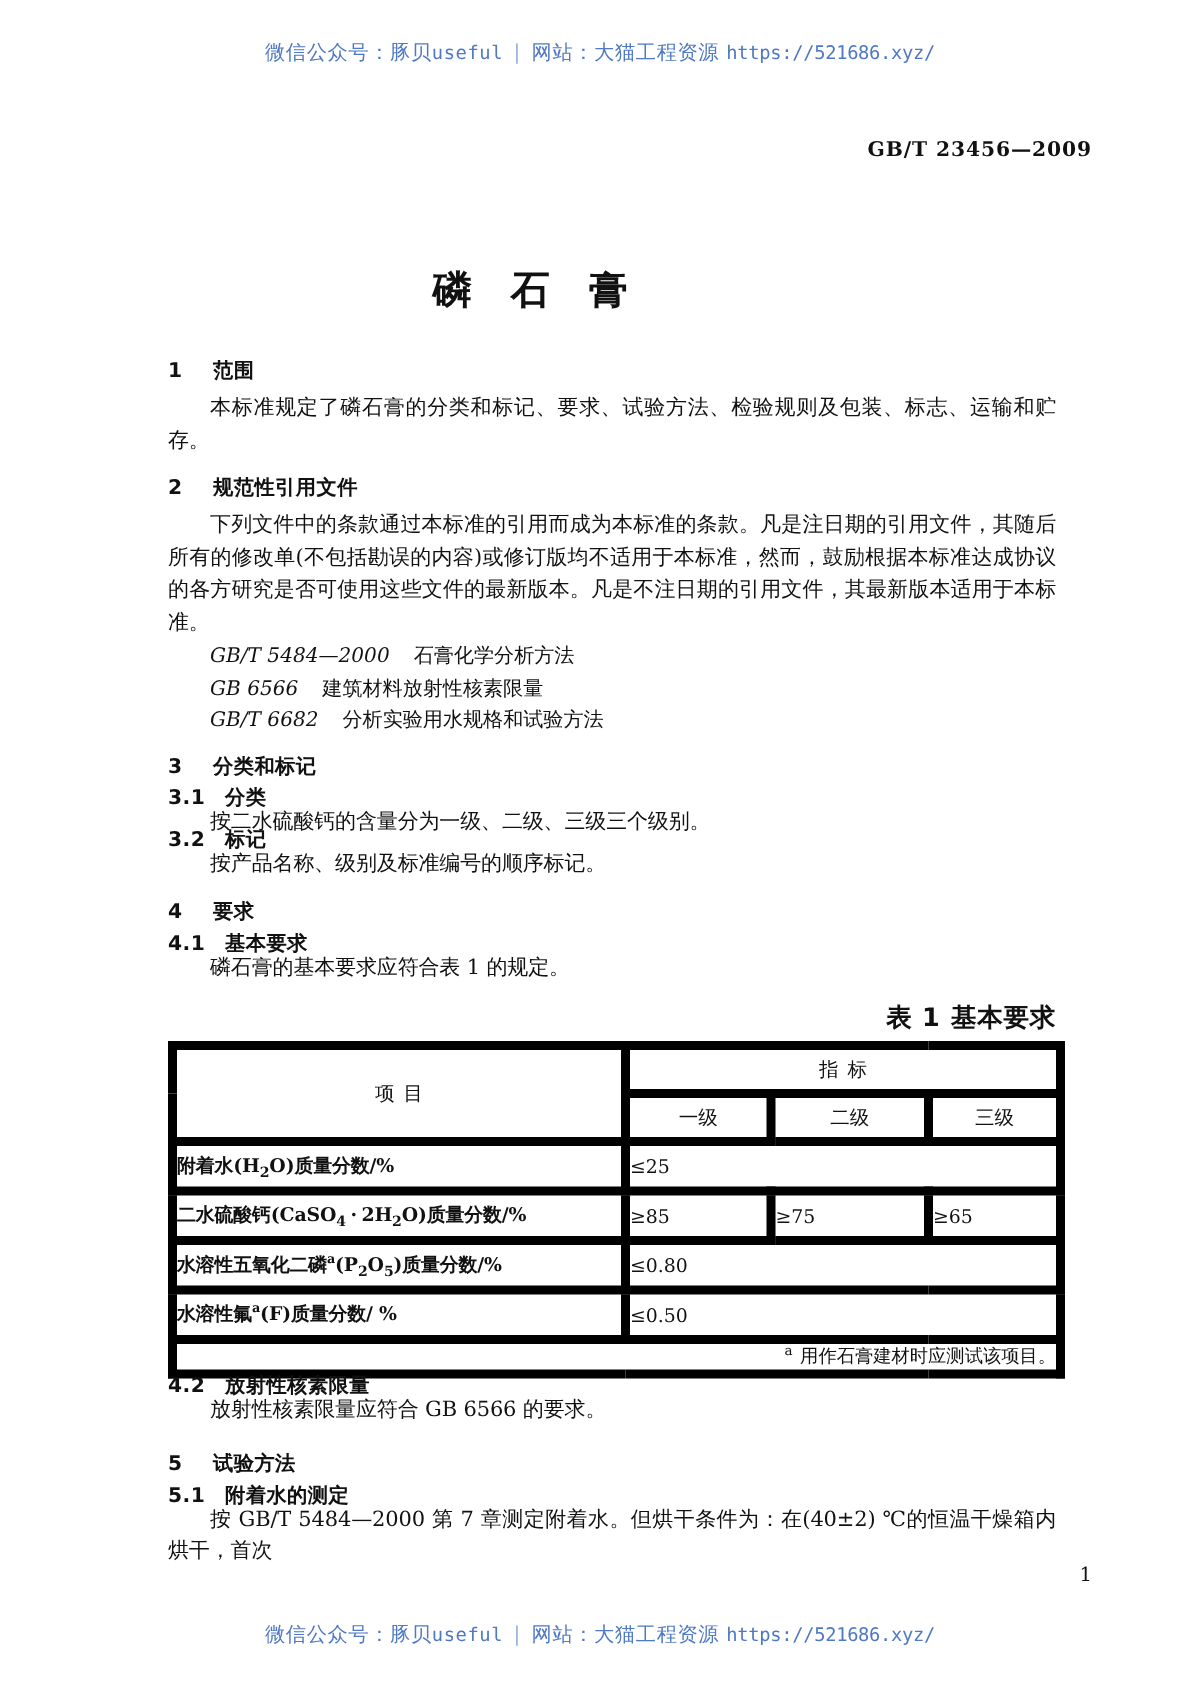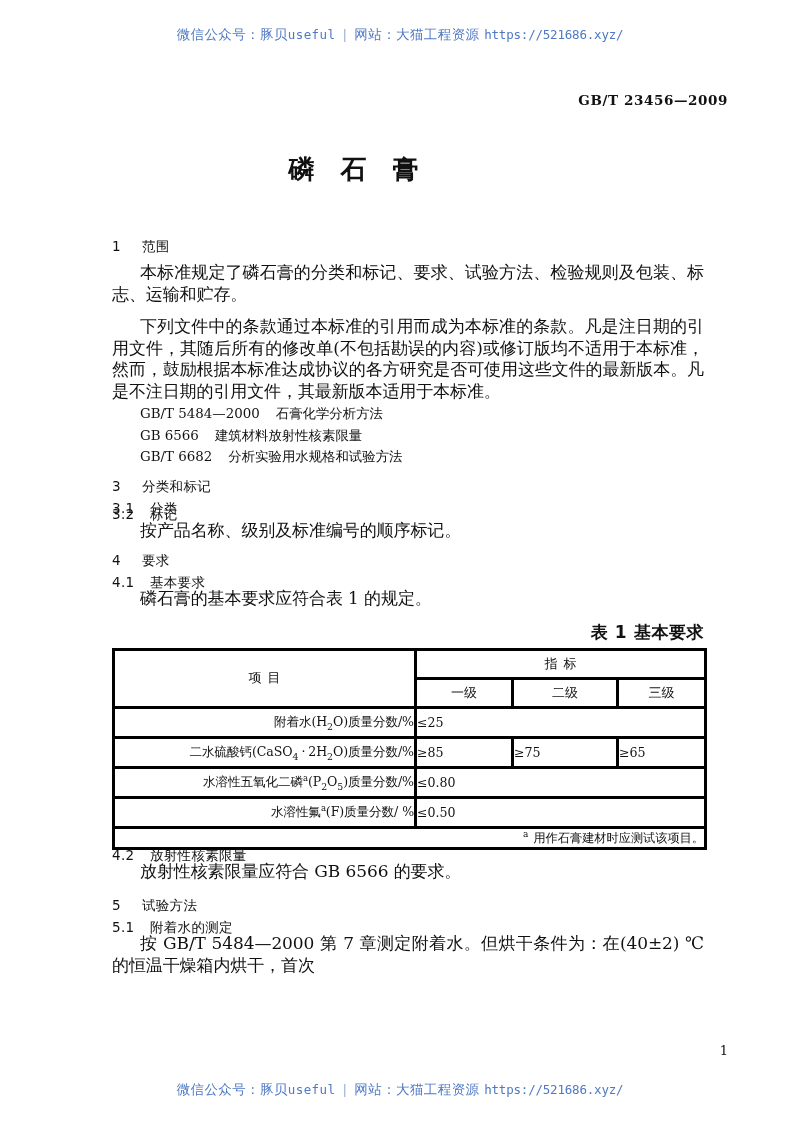"磷石膏" .doc-title { top: 152px -> 176px }
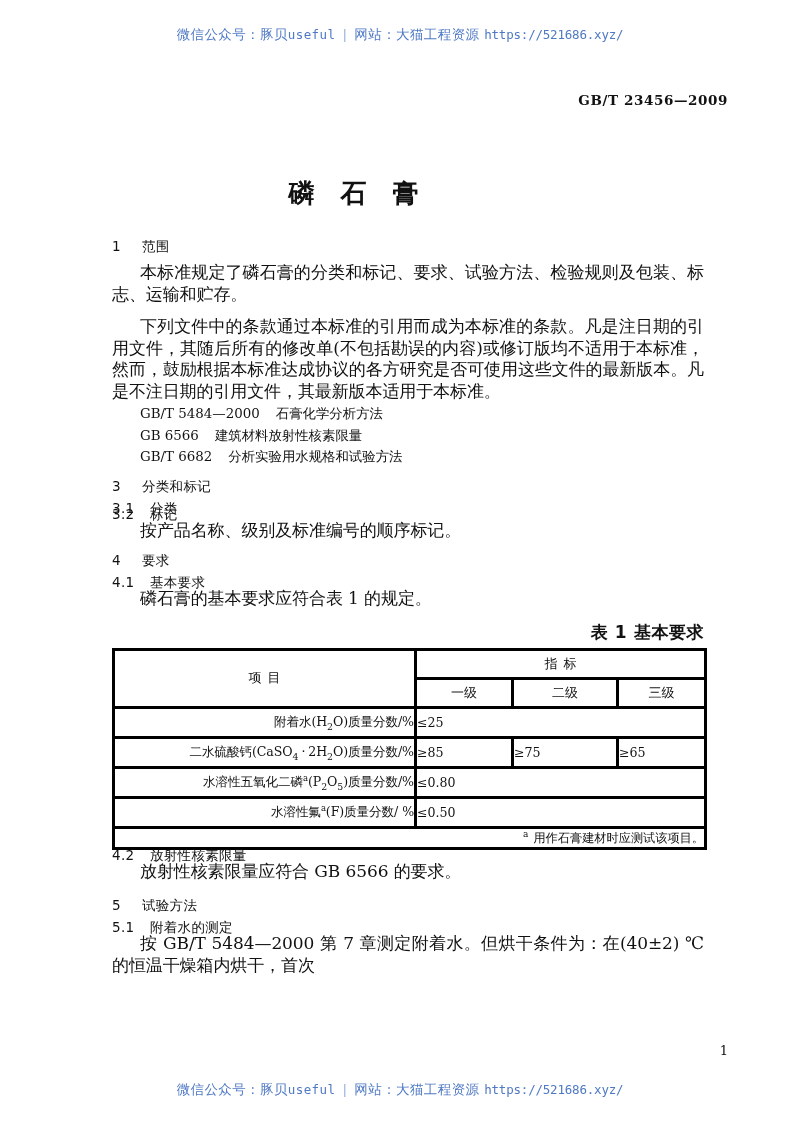"1 范围" h2.clause { font-weight: normal -> bold }
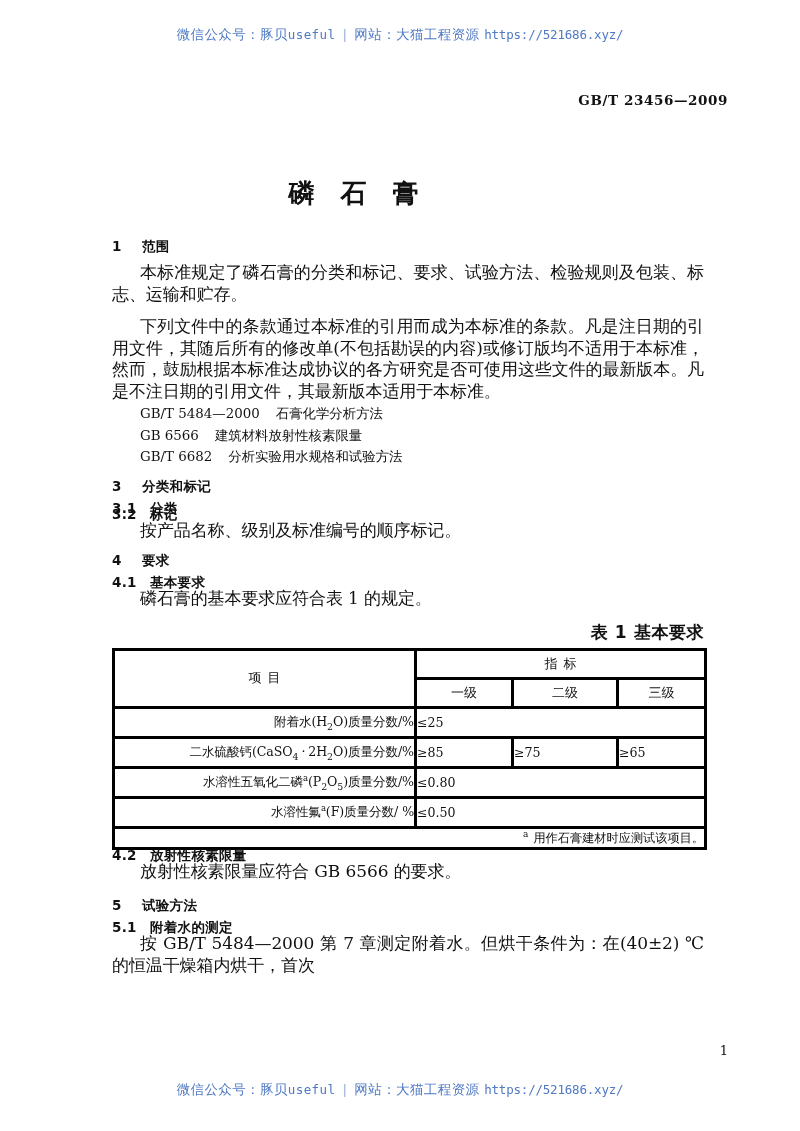"本标准规定了磷石膏的分类和标记、要求、试验方法、检验规则及包装、标志、运输和贮存" p.para { font-size: 17px -> 14px }
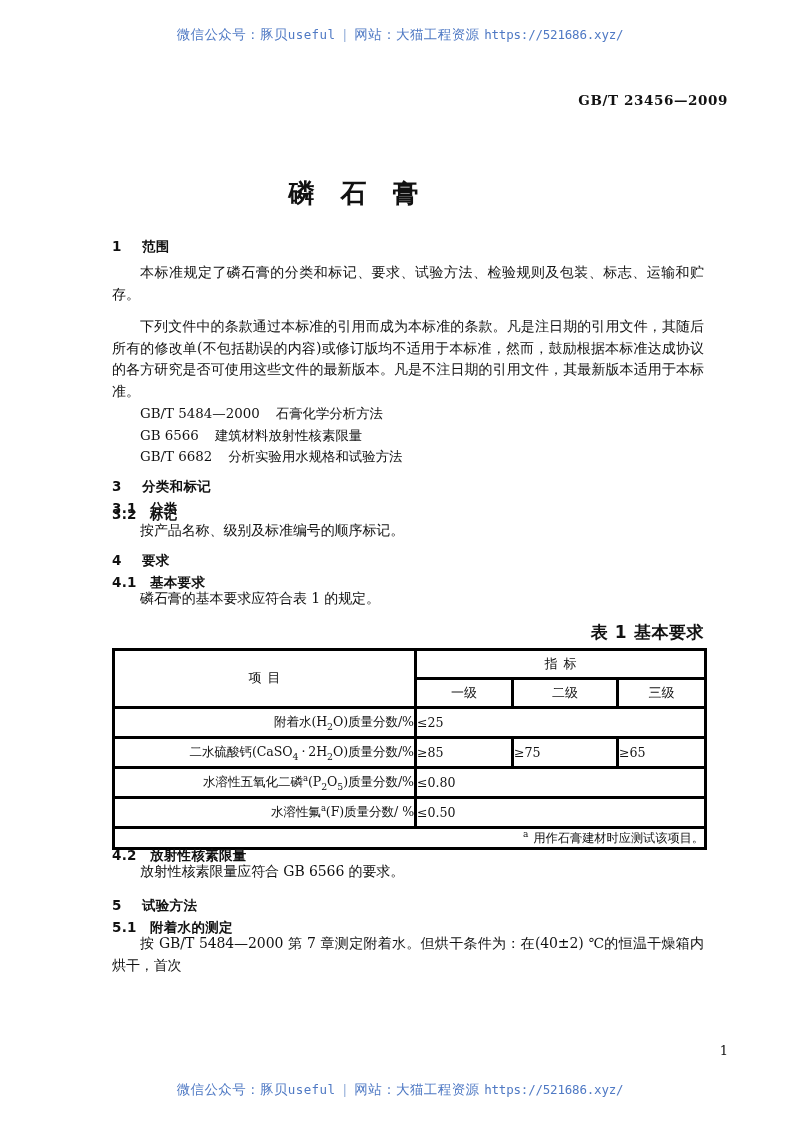"2 规范性引用文件" h2.clause { html: none -> <h2> <span>2</span><span>规范性引用文件</span> </h2> }
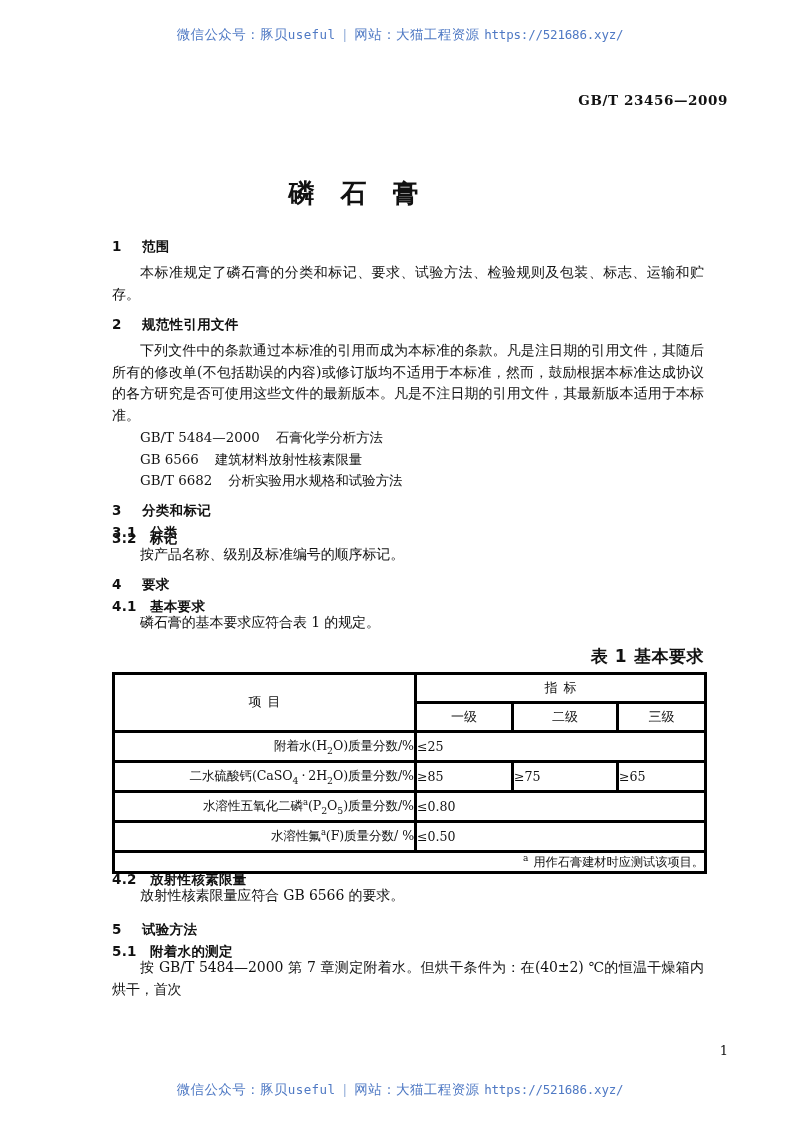"GB/T 5484—2000" p.ref .g { font-style: none -> italic }
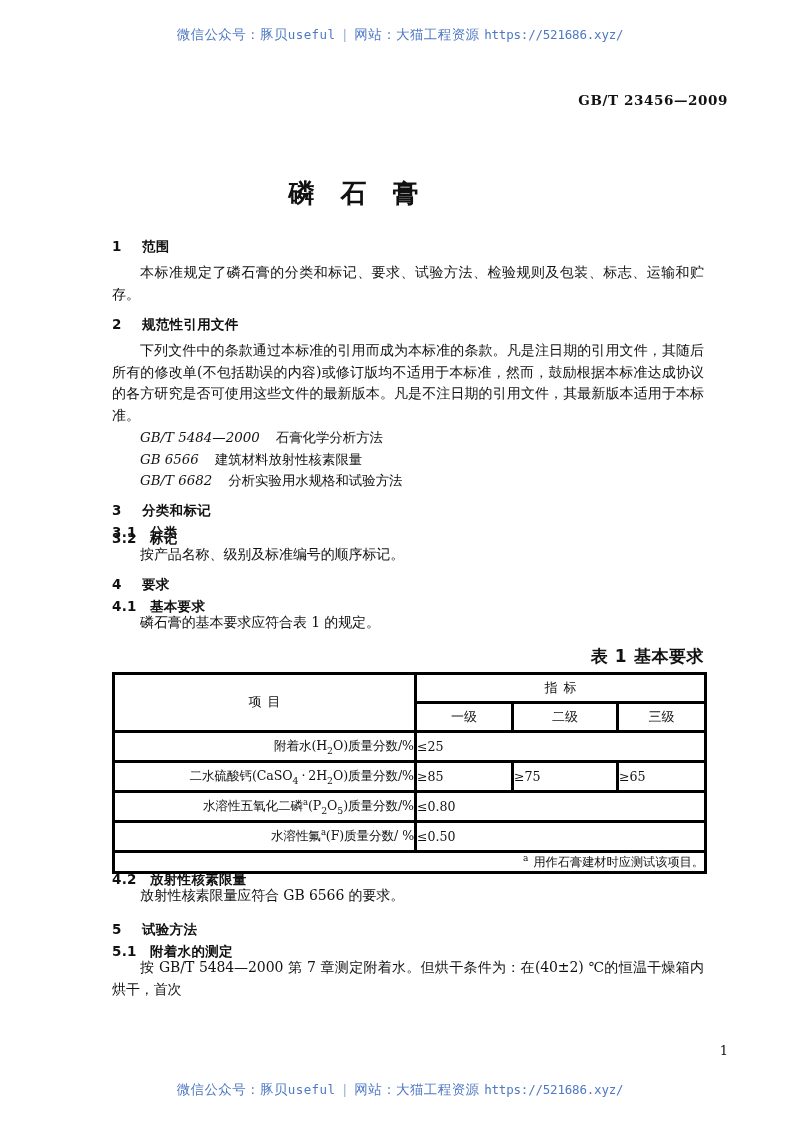"按二水硫酸钙的含量分为一级、二级、三级三个级别。" p.para { html: none -> <p>按二水硫酸钙的含量分为一级、二级、三级三个级别。</p> }
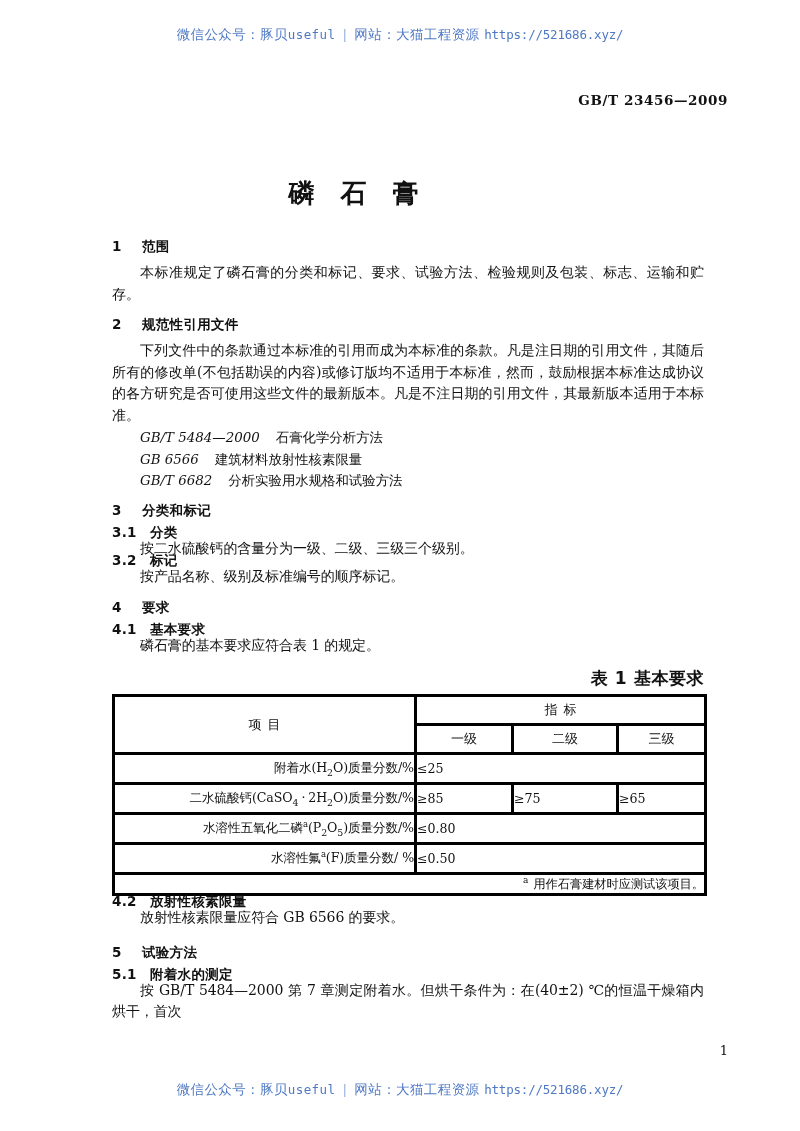"指标" table.spec th, table.spec td { border: 3px solid #000000 -> 6px solid #000000 }
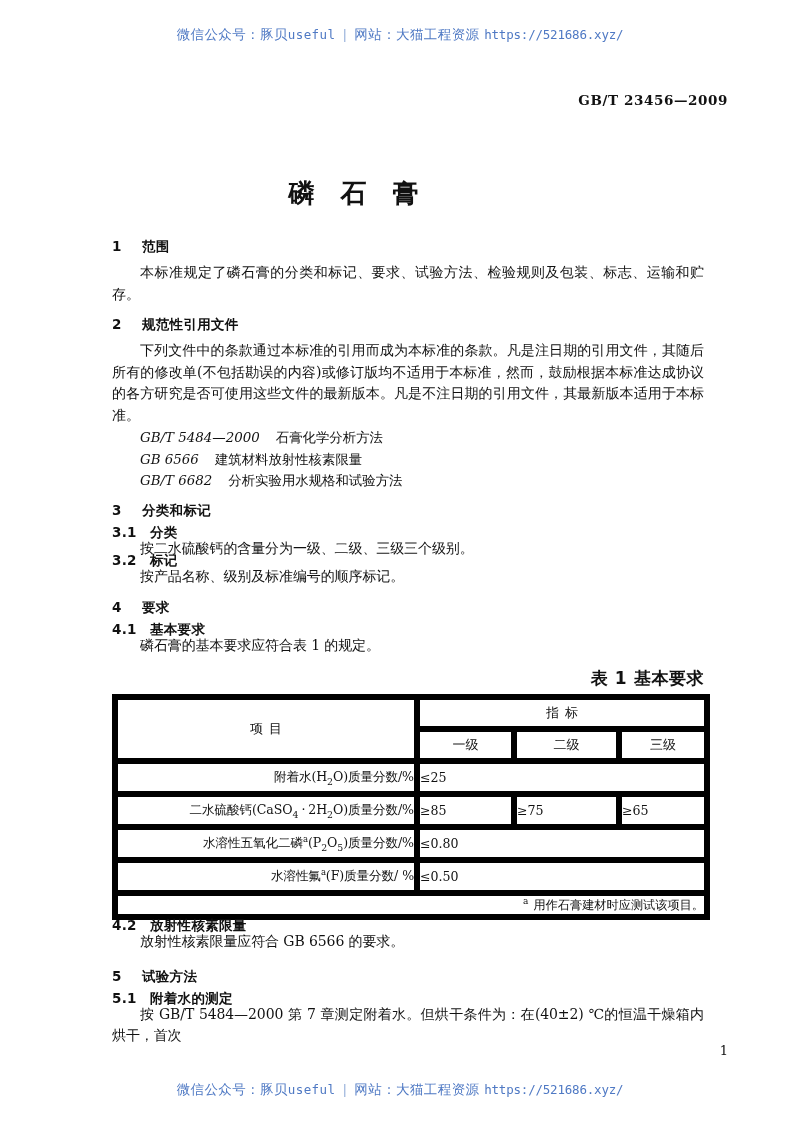"附着水(H2O)质量分数/%" td.item-cell { font-weight: none -> bold; text-align: right -> left }
